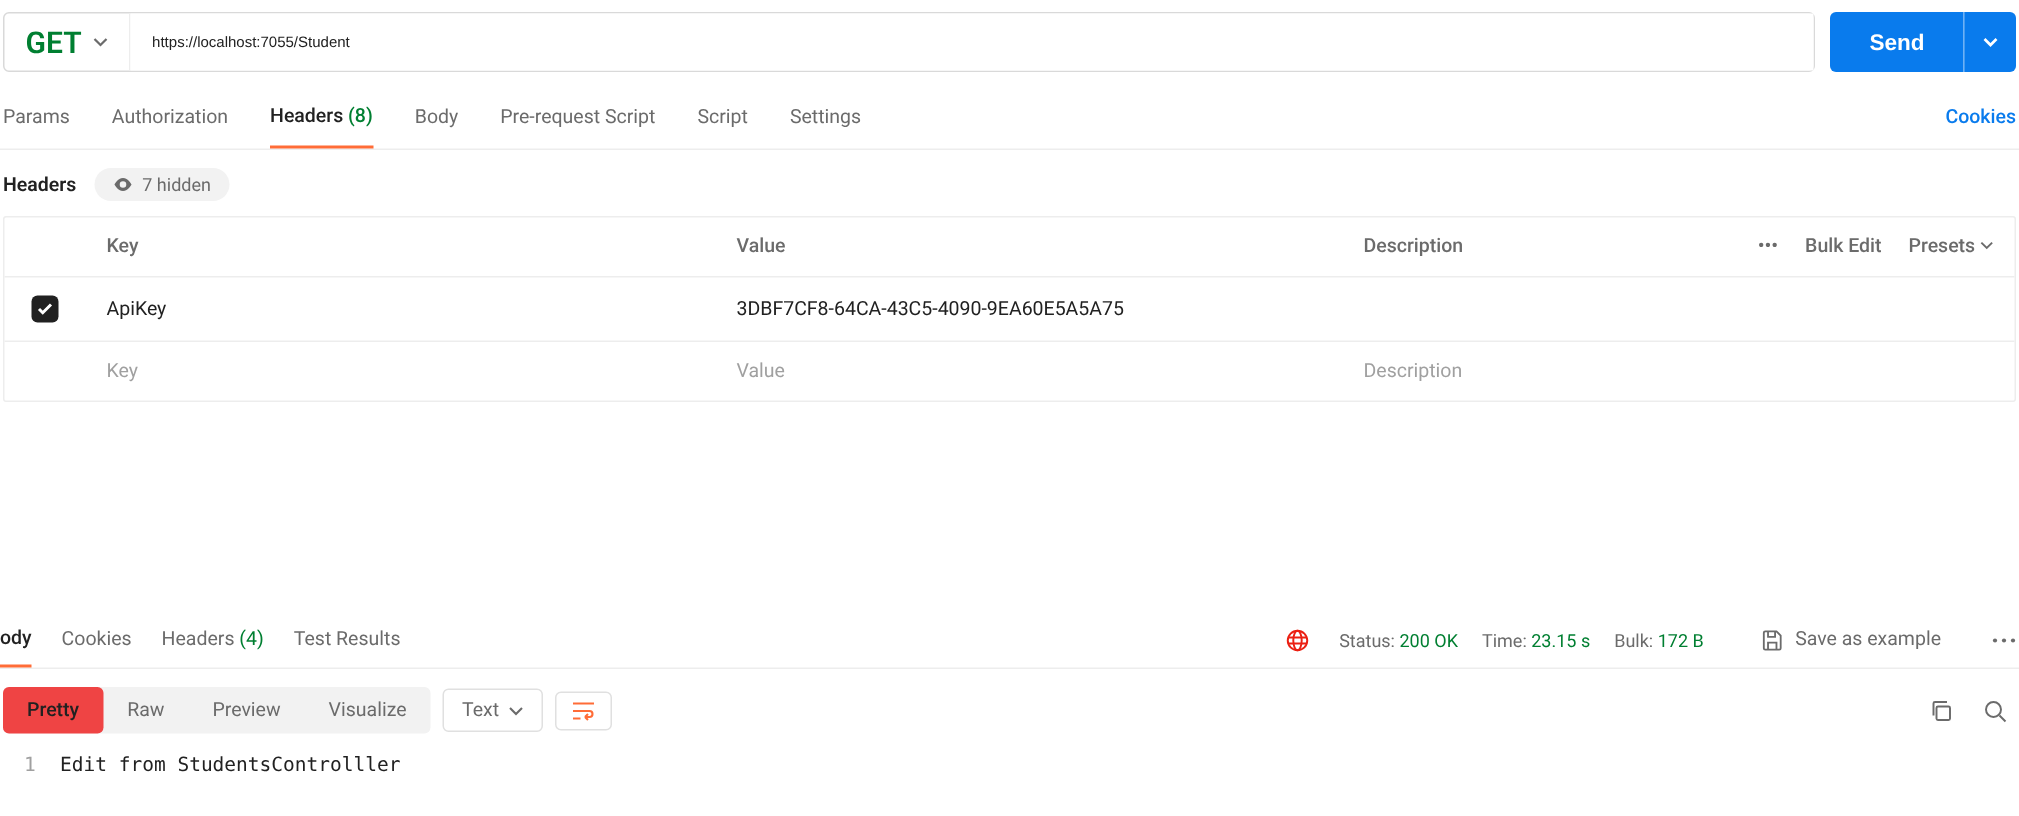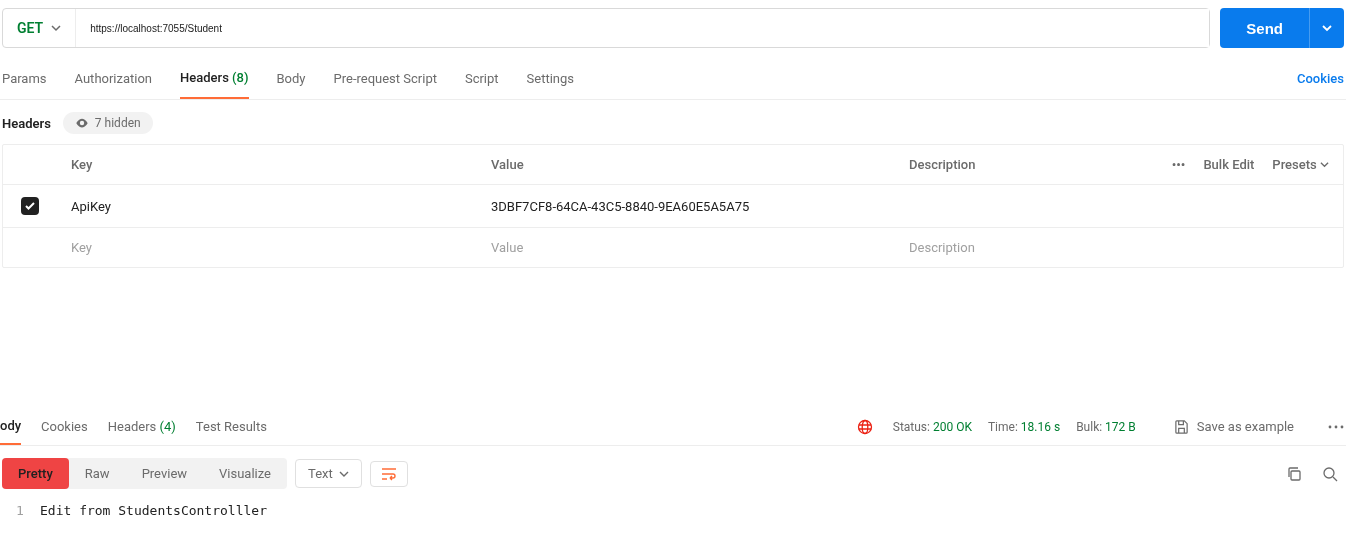"GET" .method { font-size: 14px -> 20px }
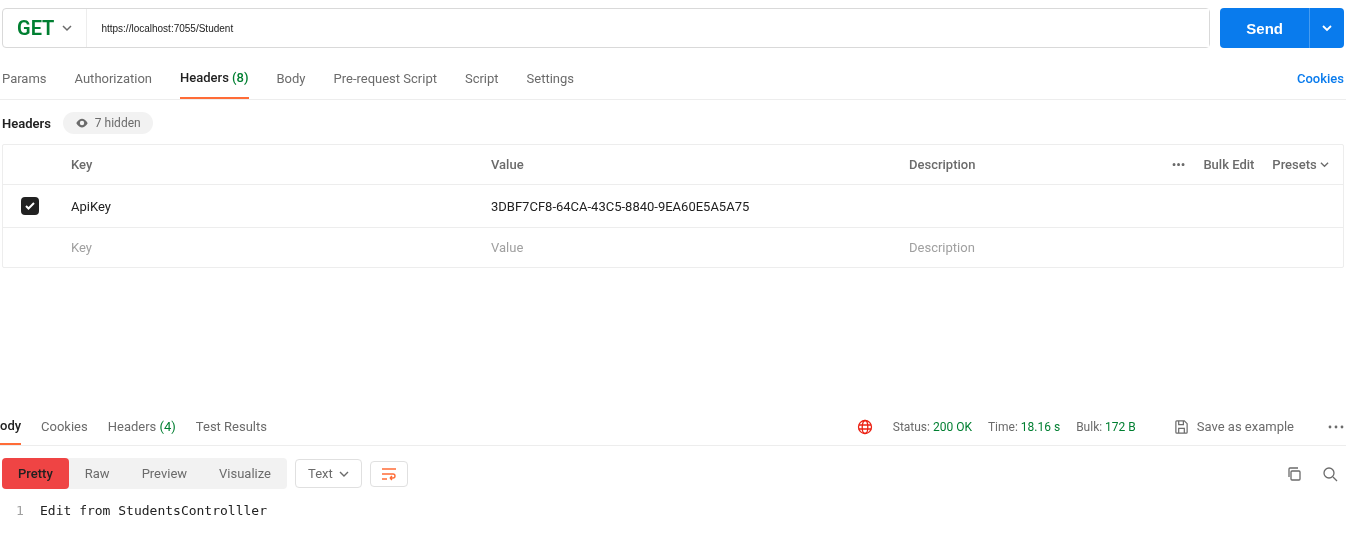"3DBF7CF8-64CA-43C5-8840-9EA60E5A5A75" div.cell { text: 3DBF7CF8-64CA-43C5-8840-9EA60E5A5A75 -> 3DBF7CF8-64CA-43C5-4090-9EA60E5A5A75 }
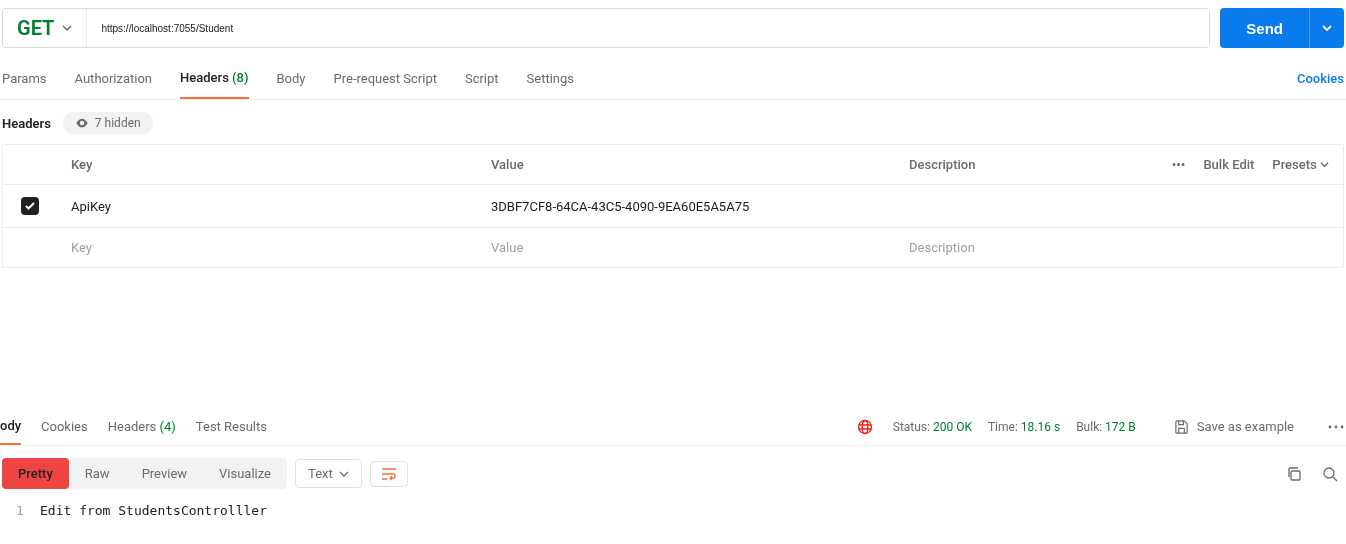"18.16 s" span.ok { text: 18.16 -> 23.15 }
